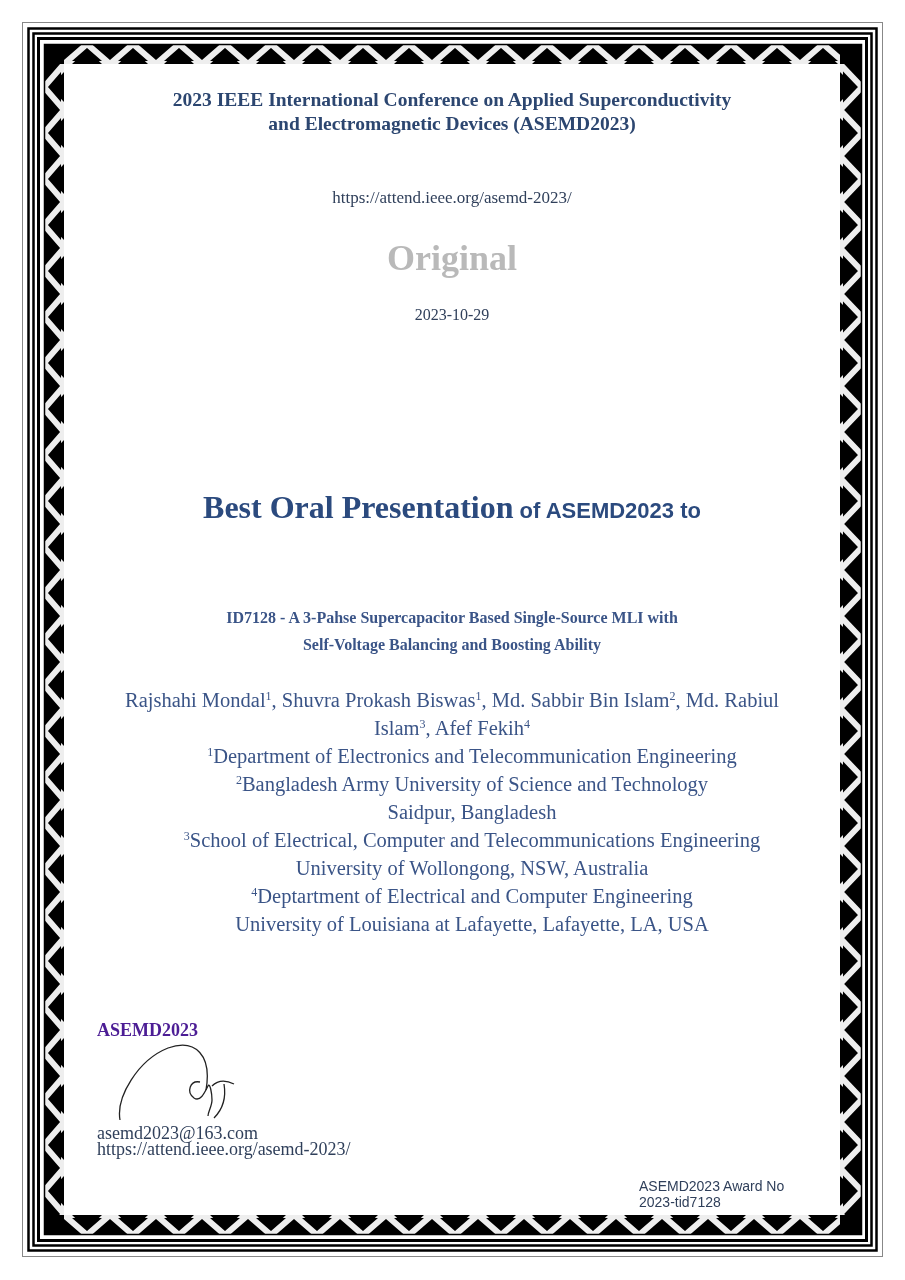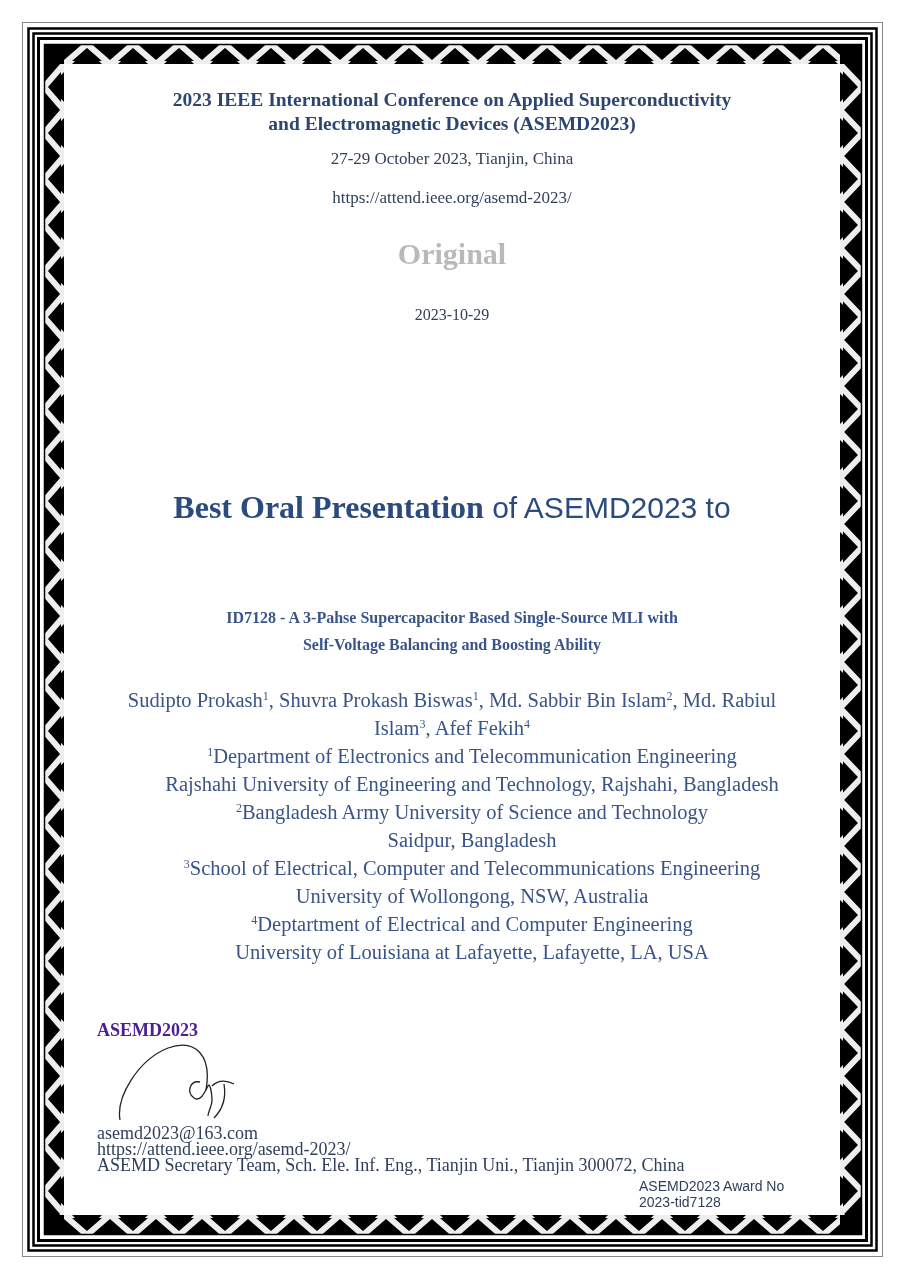"27-29 October 2023, Tianjin, China" div.center { html: <div>27-29 October 2023, Tianjin, China</div> -> none }
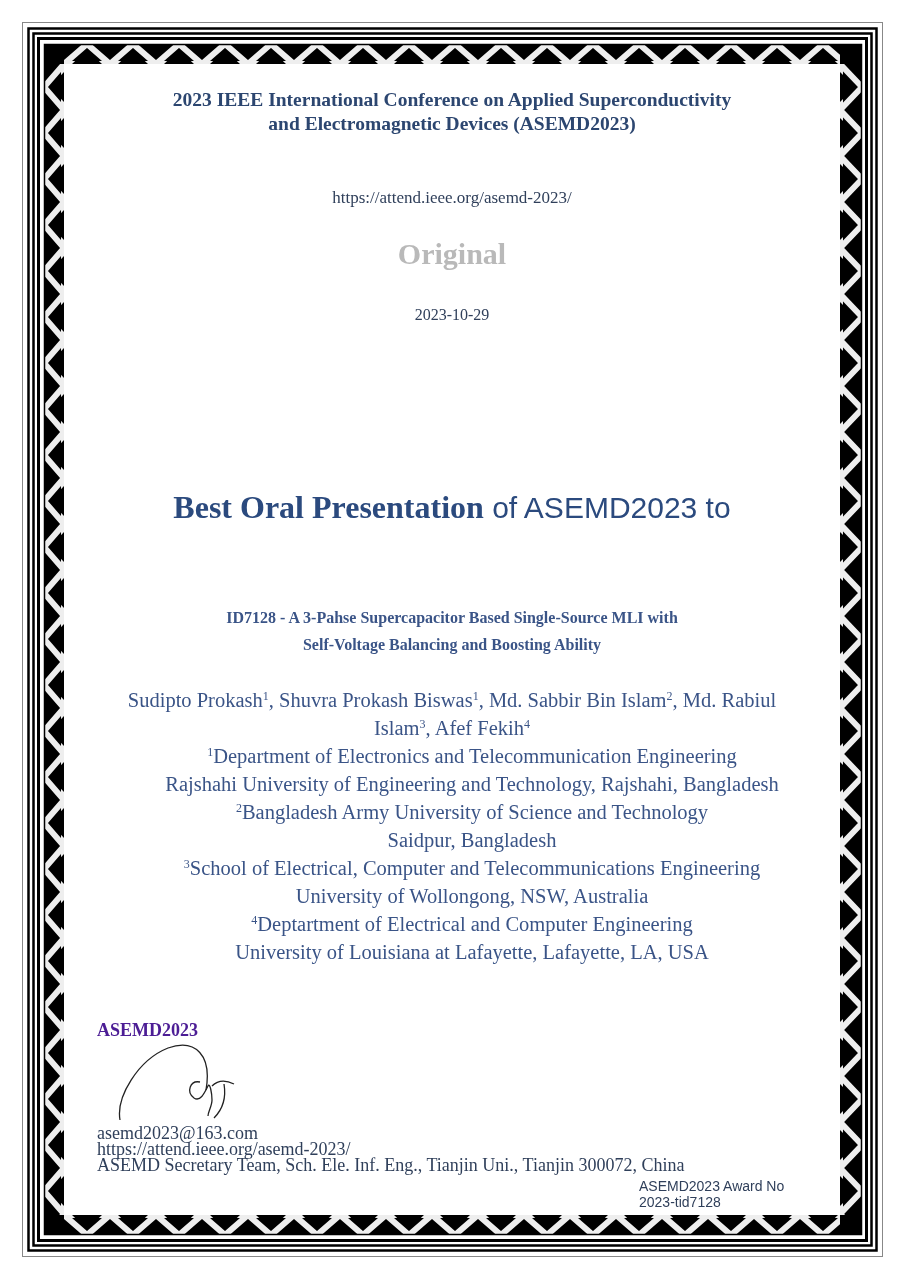"Original" .original { font-size: 30px -> 36px }
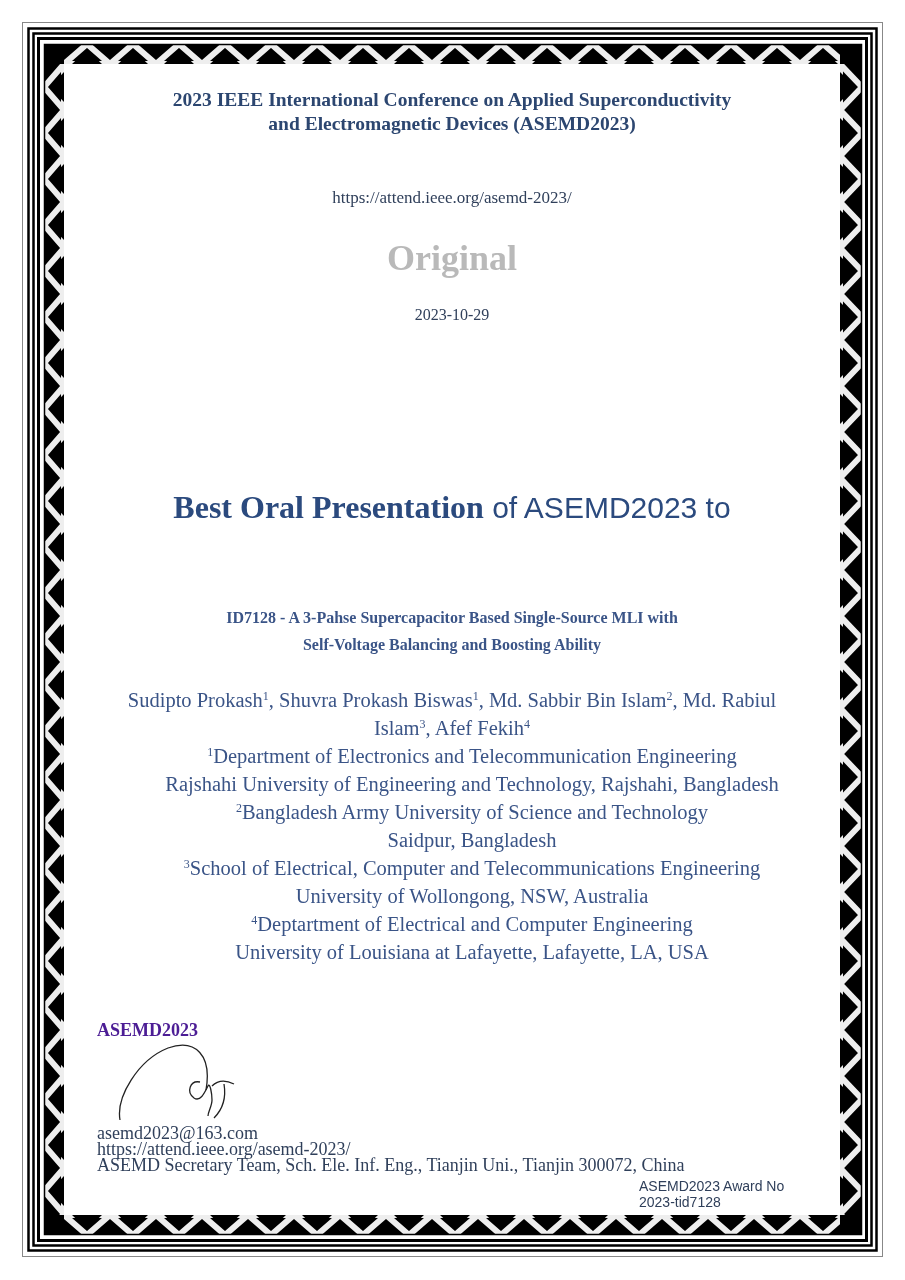"of ASEMD2023 to" .best .sans { font-size: 30px -> 22px; font-weight: normal -> bold }
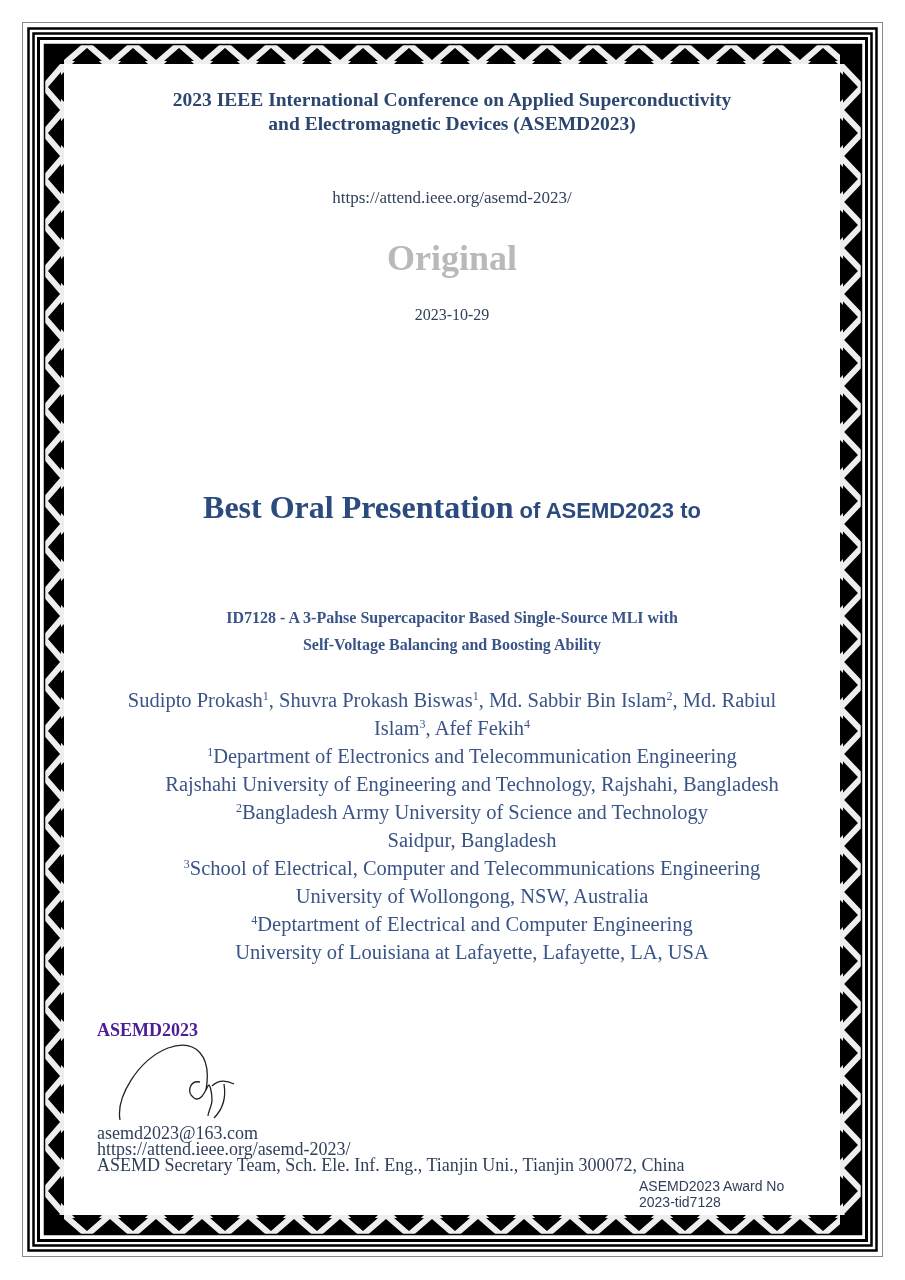"Sudipto Prokash" span { text: Sudipto Prokash -> Rajshahi Mondal }
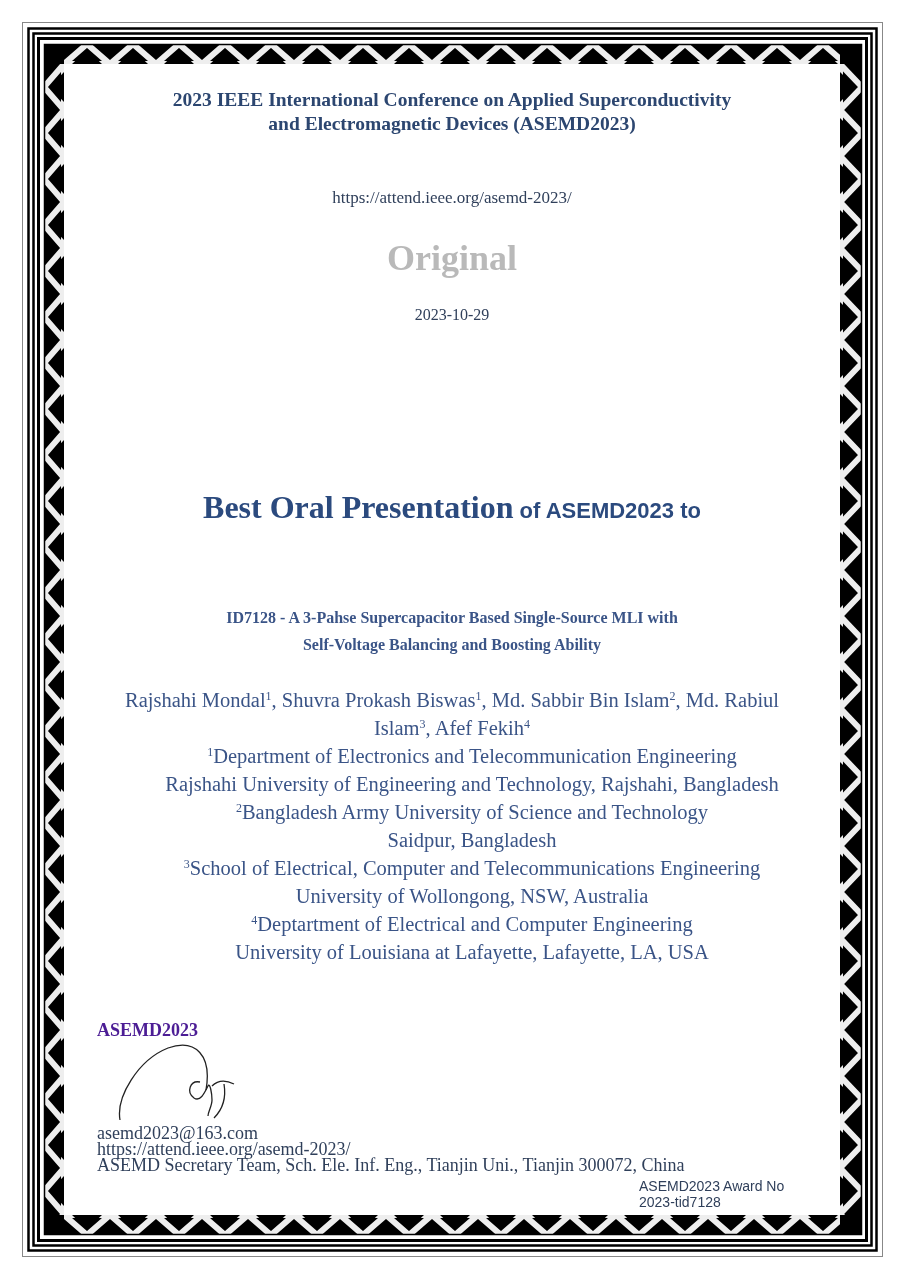"Rajshahi University of Engineering and" div { html: <div>Rajshahi University of Engineering and Technology, Rajshahi, Bangladesh</div> -> none }
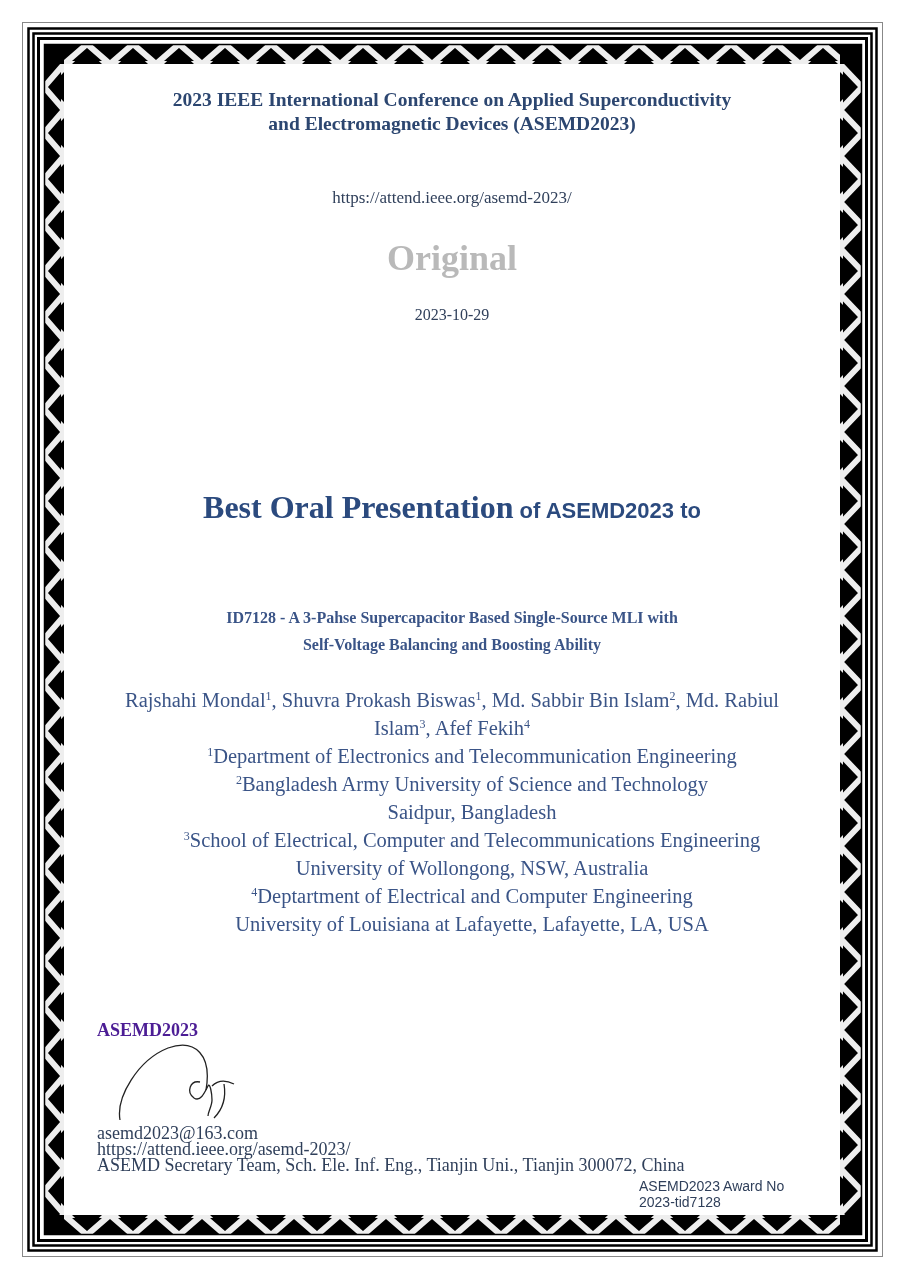"ASEMD Secretary Team, Sch. Ele." div { html: <div>ASEMD Secretary Team, Sch. Ele. Inf. Eng., Tianjin Uni., Tianjin 300072, China</div> -> none }
